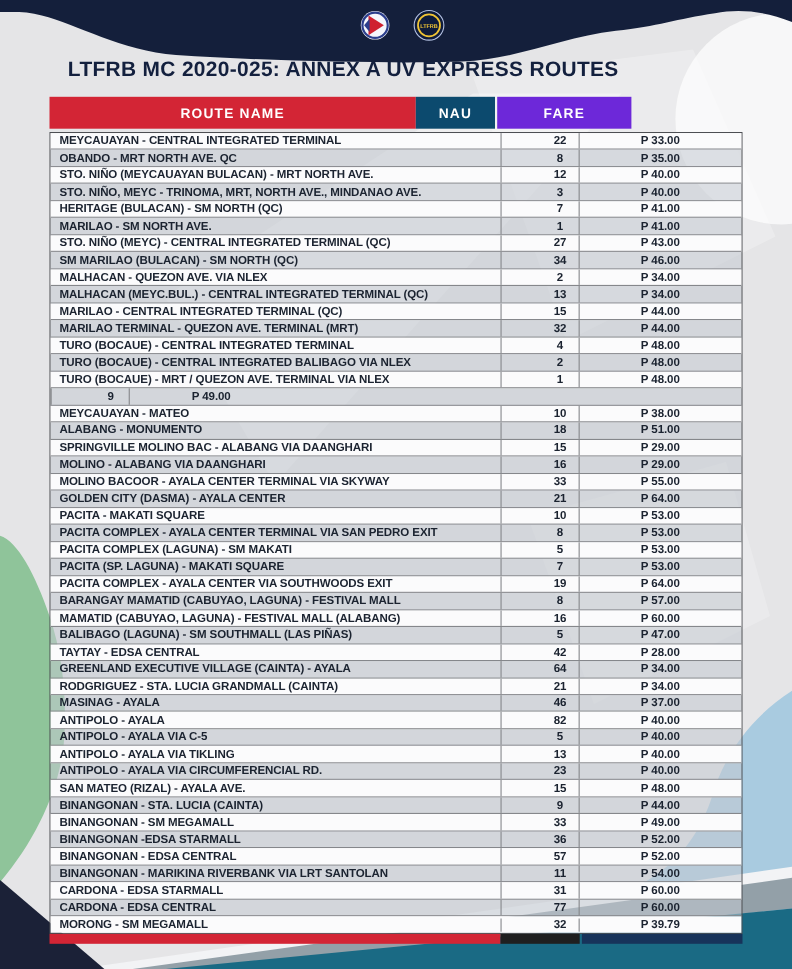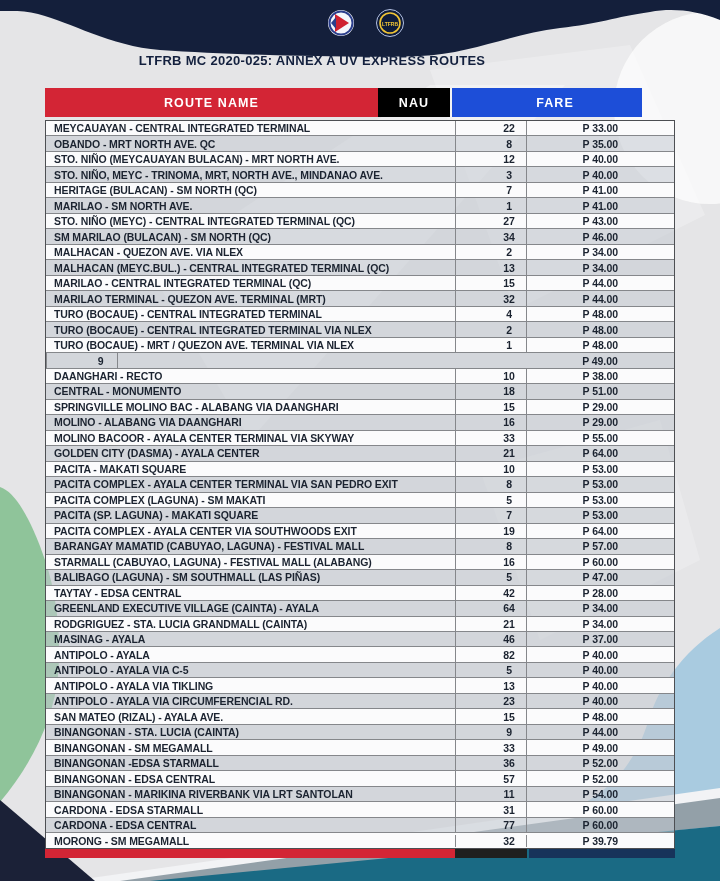"LTFRB MC 2020-025: ANNEX A" .title { font-size: 13px -> 19px }
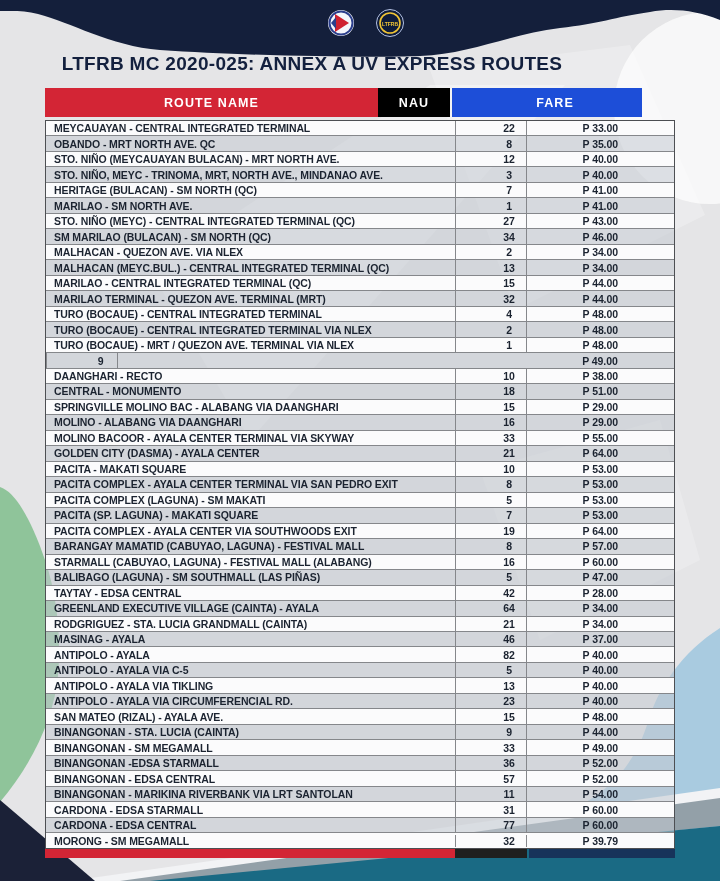"NAU" .th-nau { background: #000000 -> #0c4a6e }
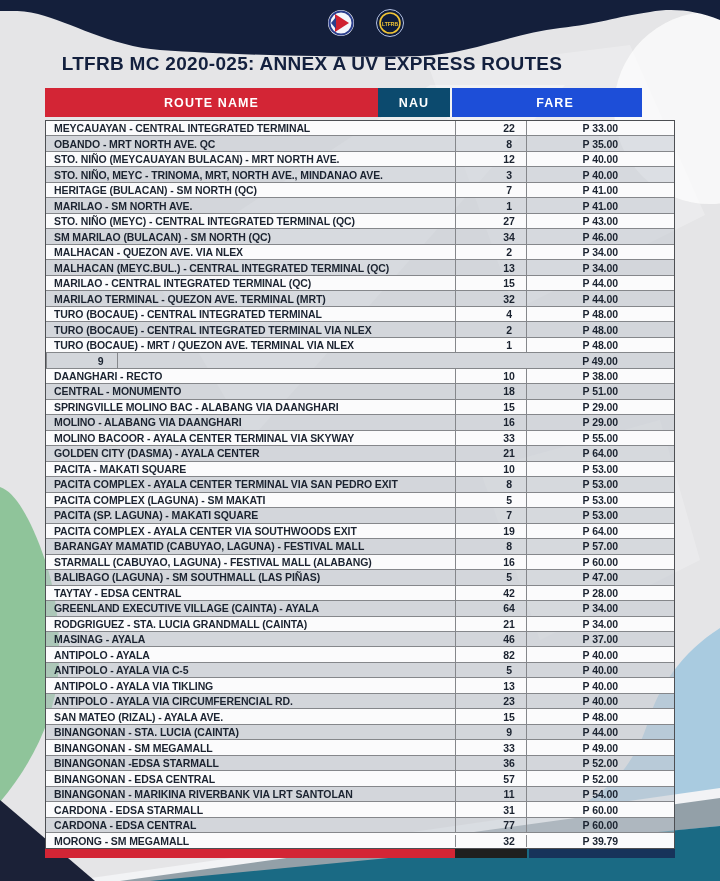"FARE" .th-fare { background: #1d4ed8 -> #6d28d9; padding-left: 16px -> none; width: 174px -> 122px }
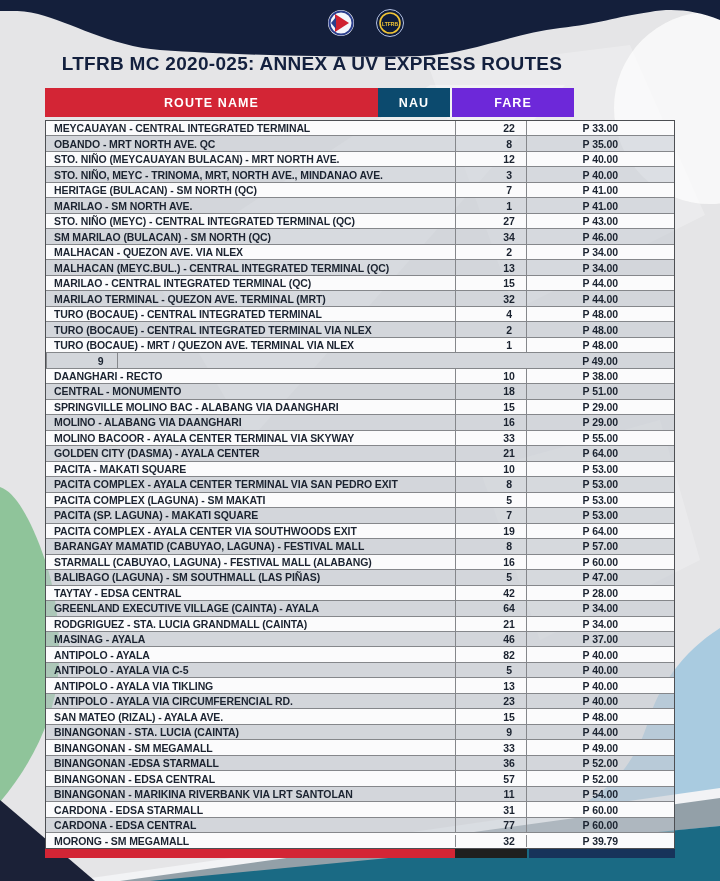"OBANDO - MRT NORTH AVE." .row.alt { justify-content: space-between -> none }
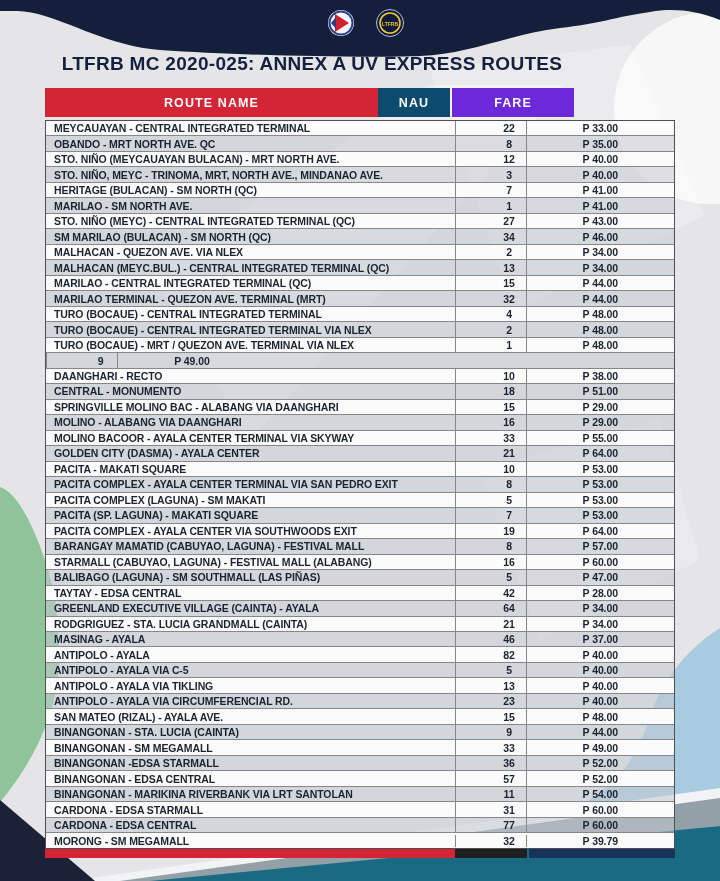"TURO (BOCAUE) - CENTRAL INTEGRATED TERMINAL VIA" div.cell { text: TERMINAL -> BALIBAGO }
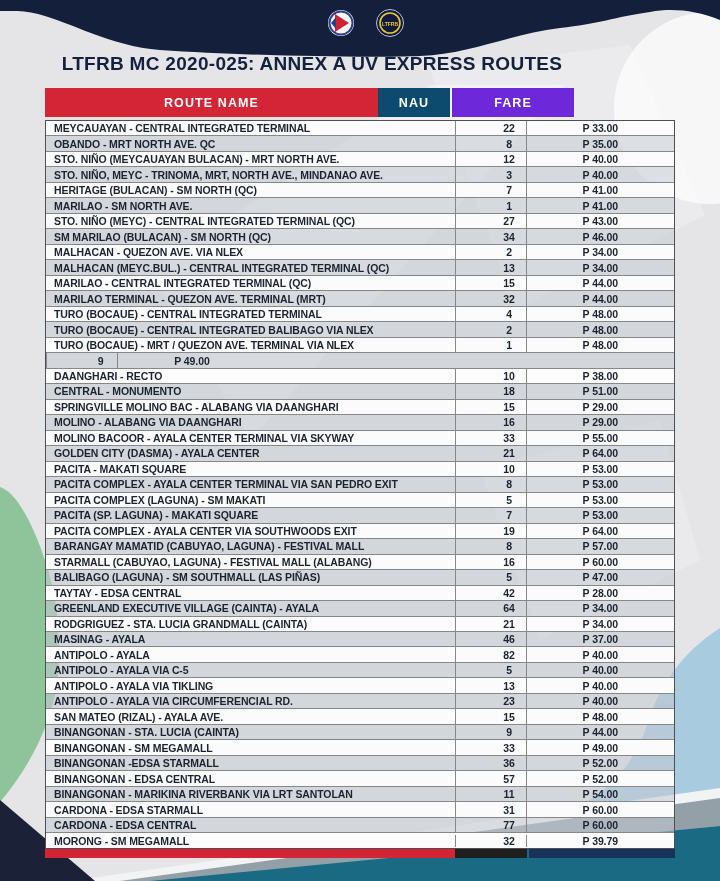"DAANGHARI - RECTO" div.cell { text: DAANGHARI - RECTO -> MEYCAUAYAN - MATEO }
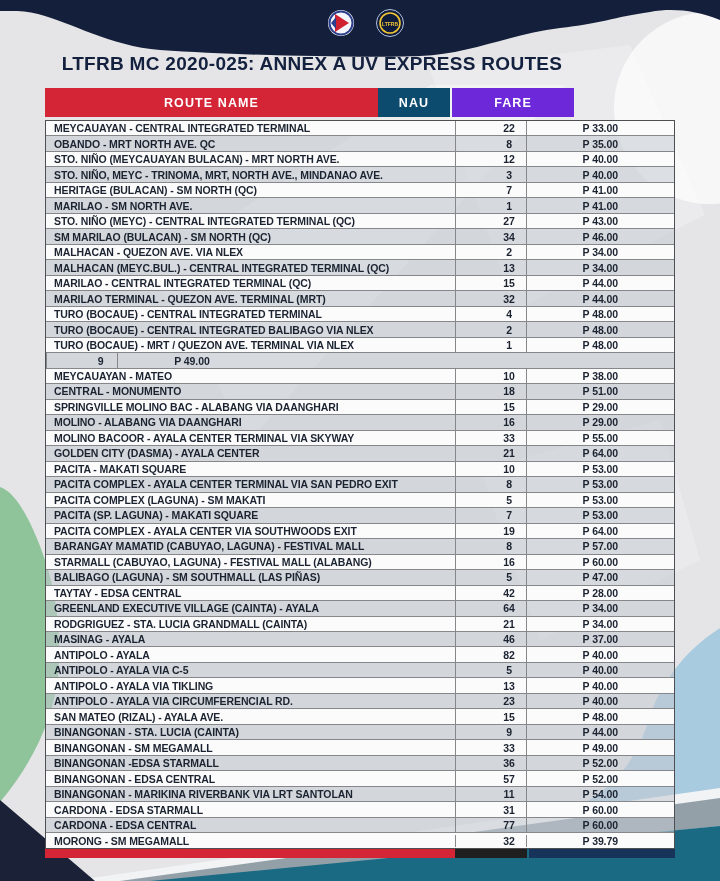"CENTRAL - MONUMENTO" div.cell { text: CENTRAL -> ALABANG }
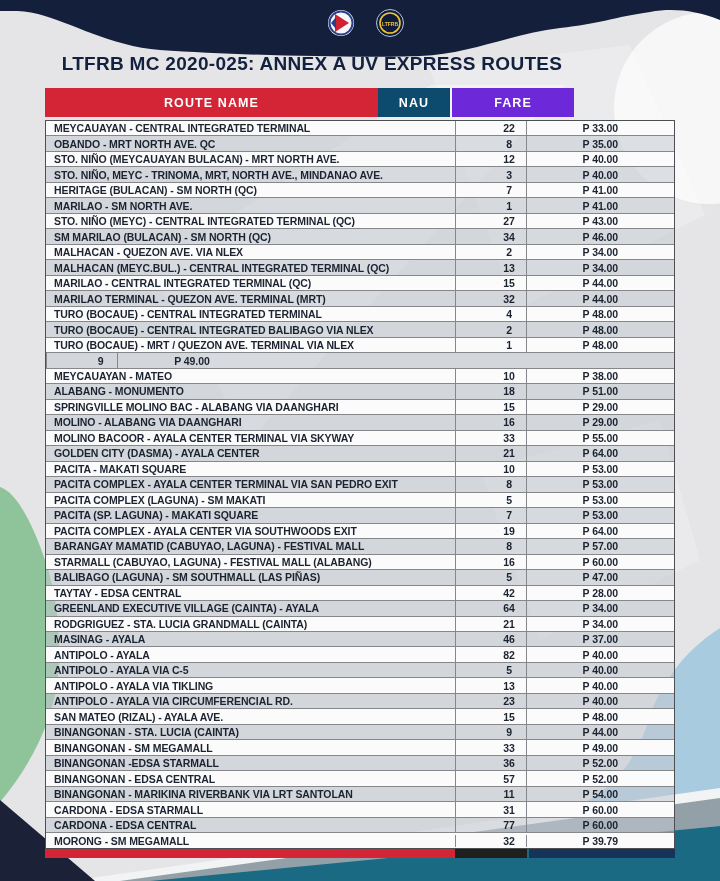"STARMALL (CABUYAO, LAGUNA) - FESTIVAL" div.cell { text: STARMALL -> MAMATID }
